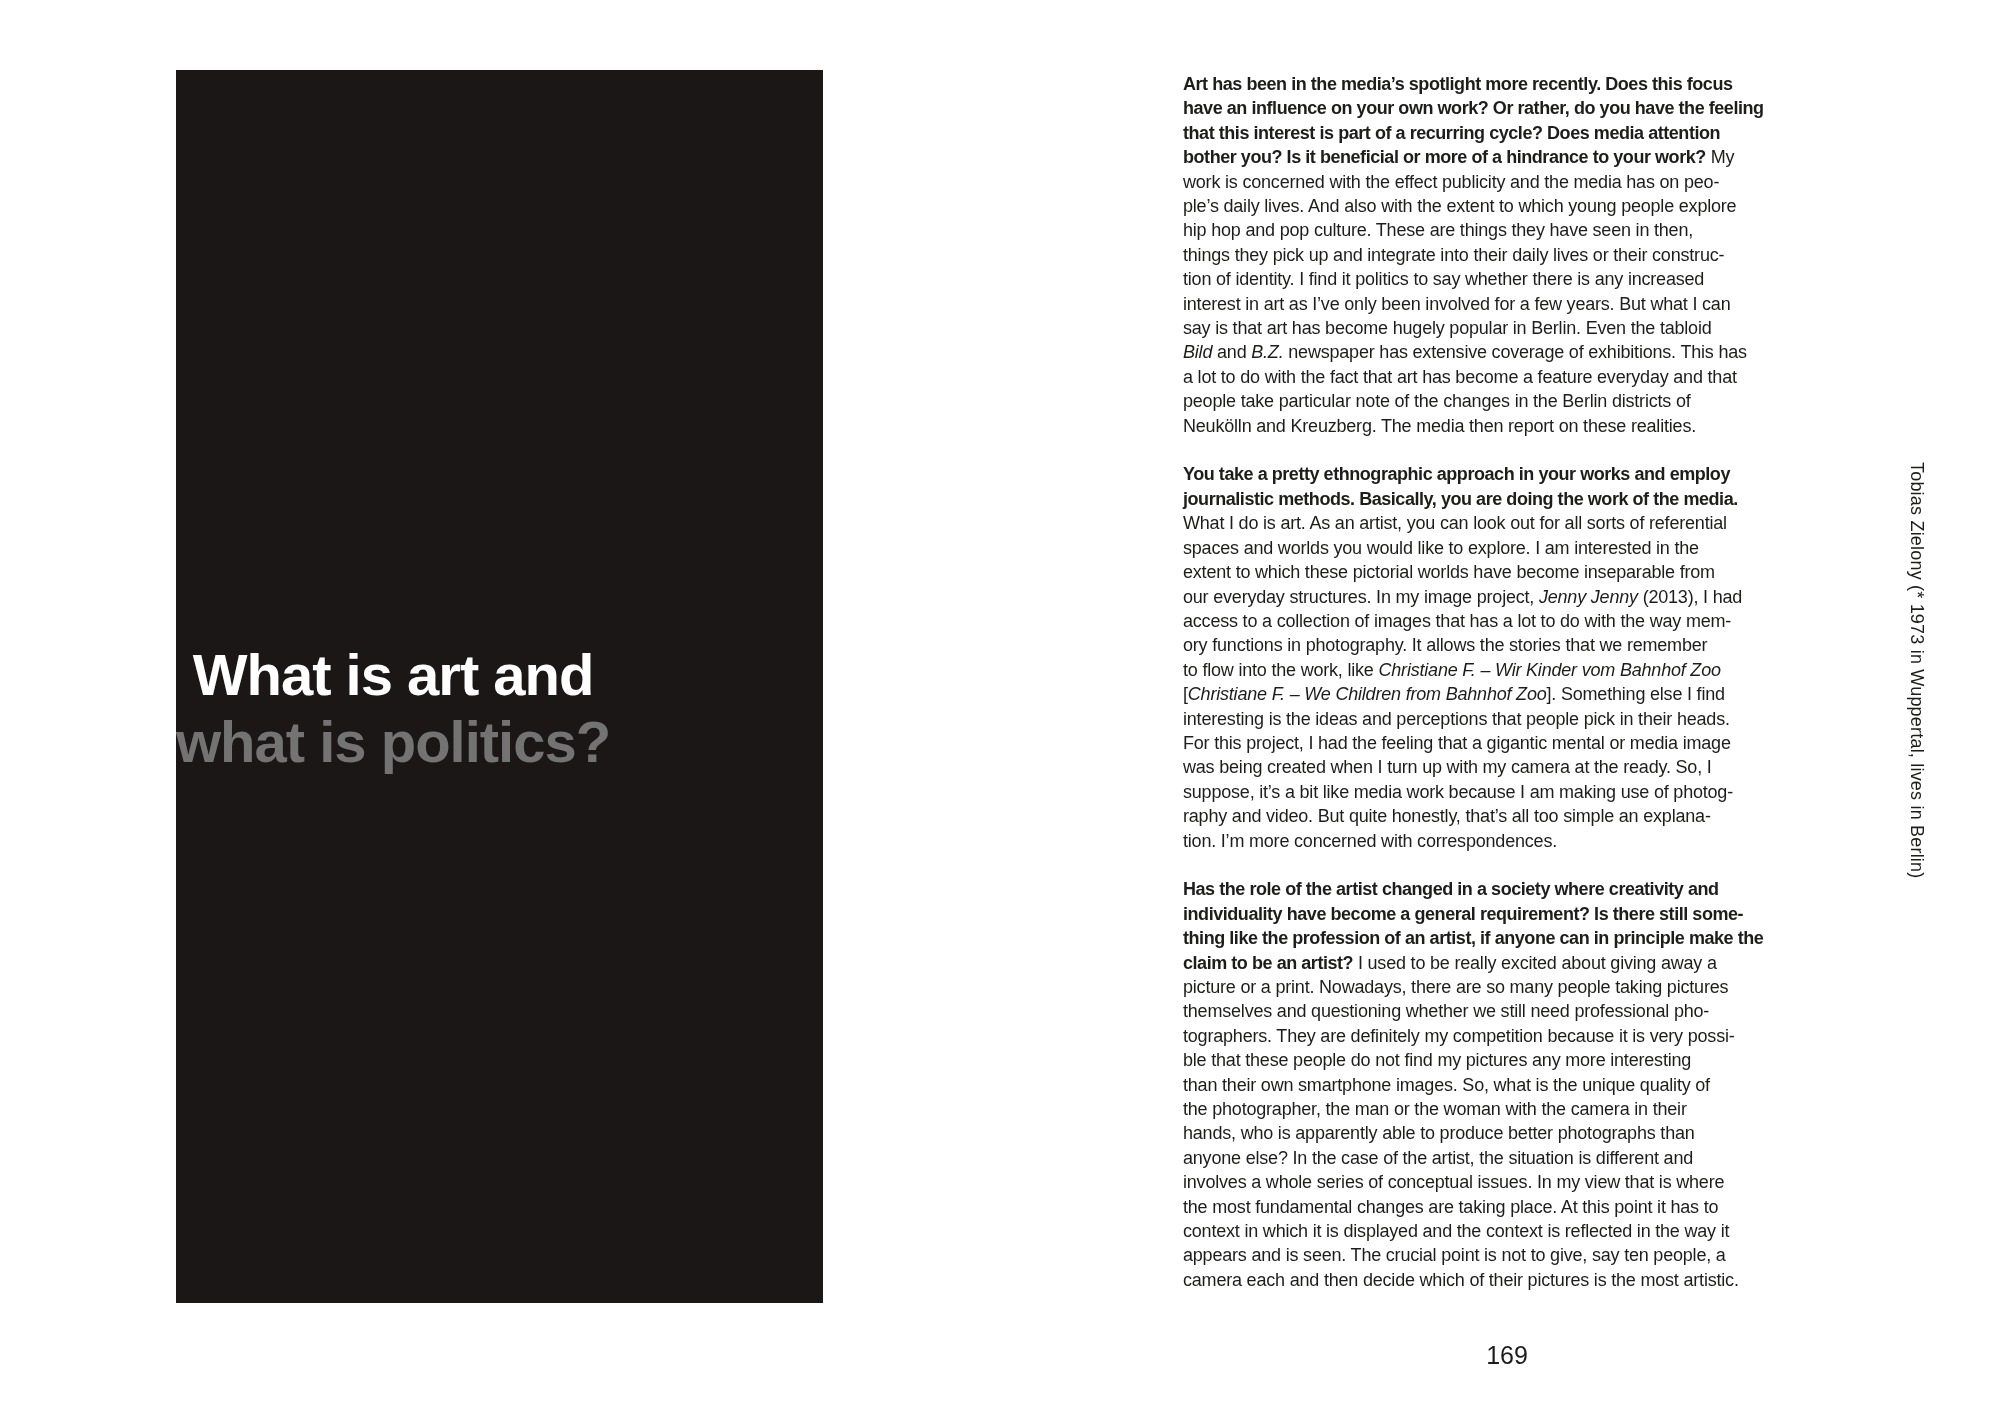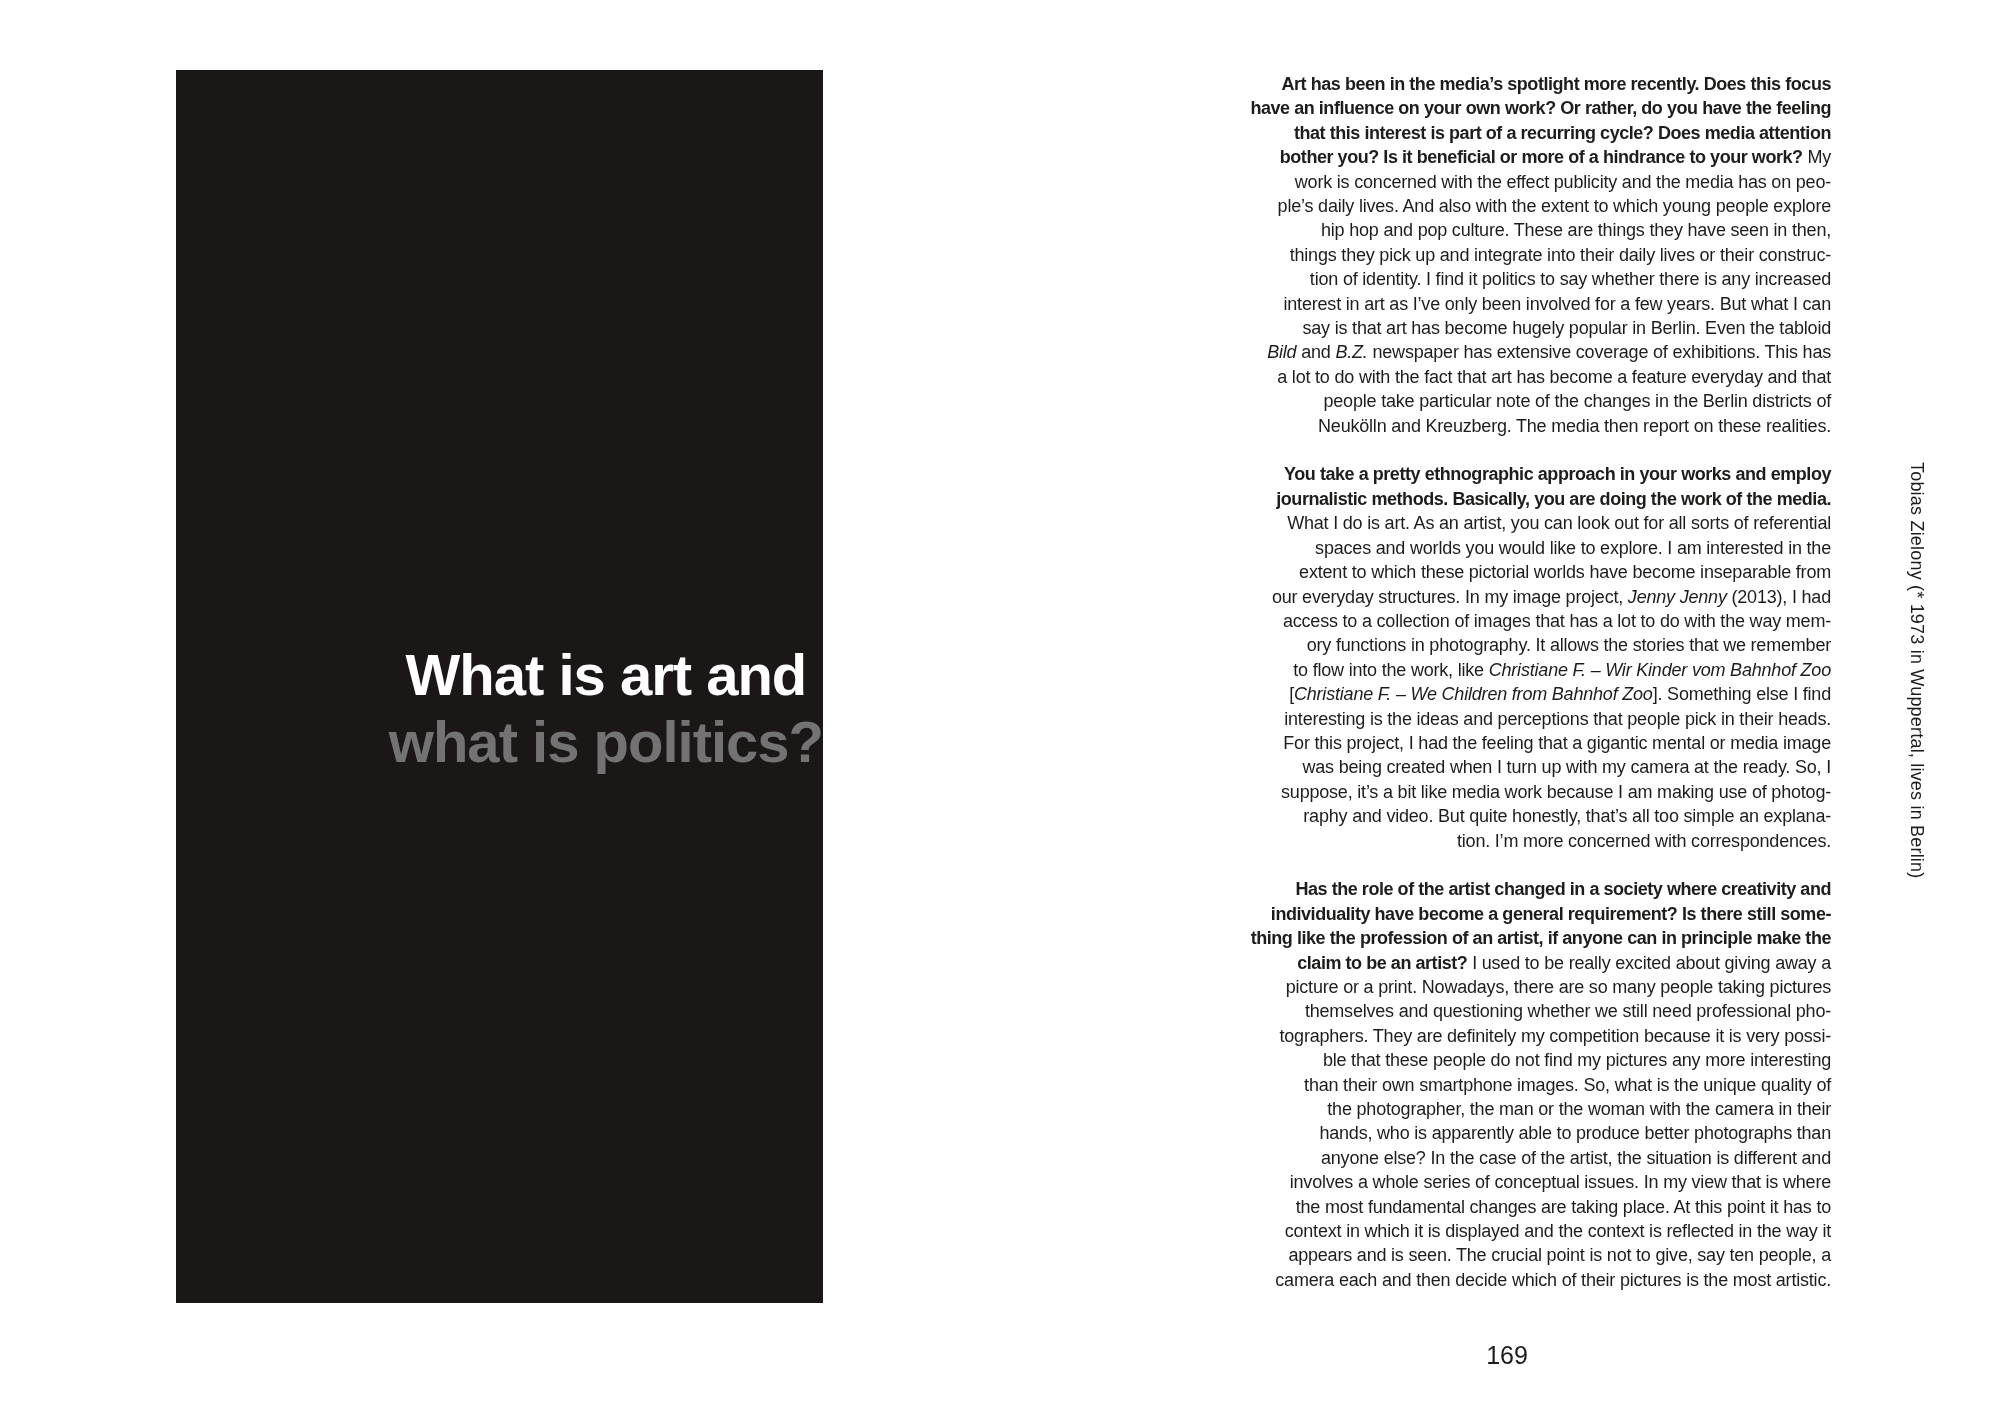"Art has been in the" .para { text-align: right -> none }
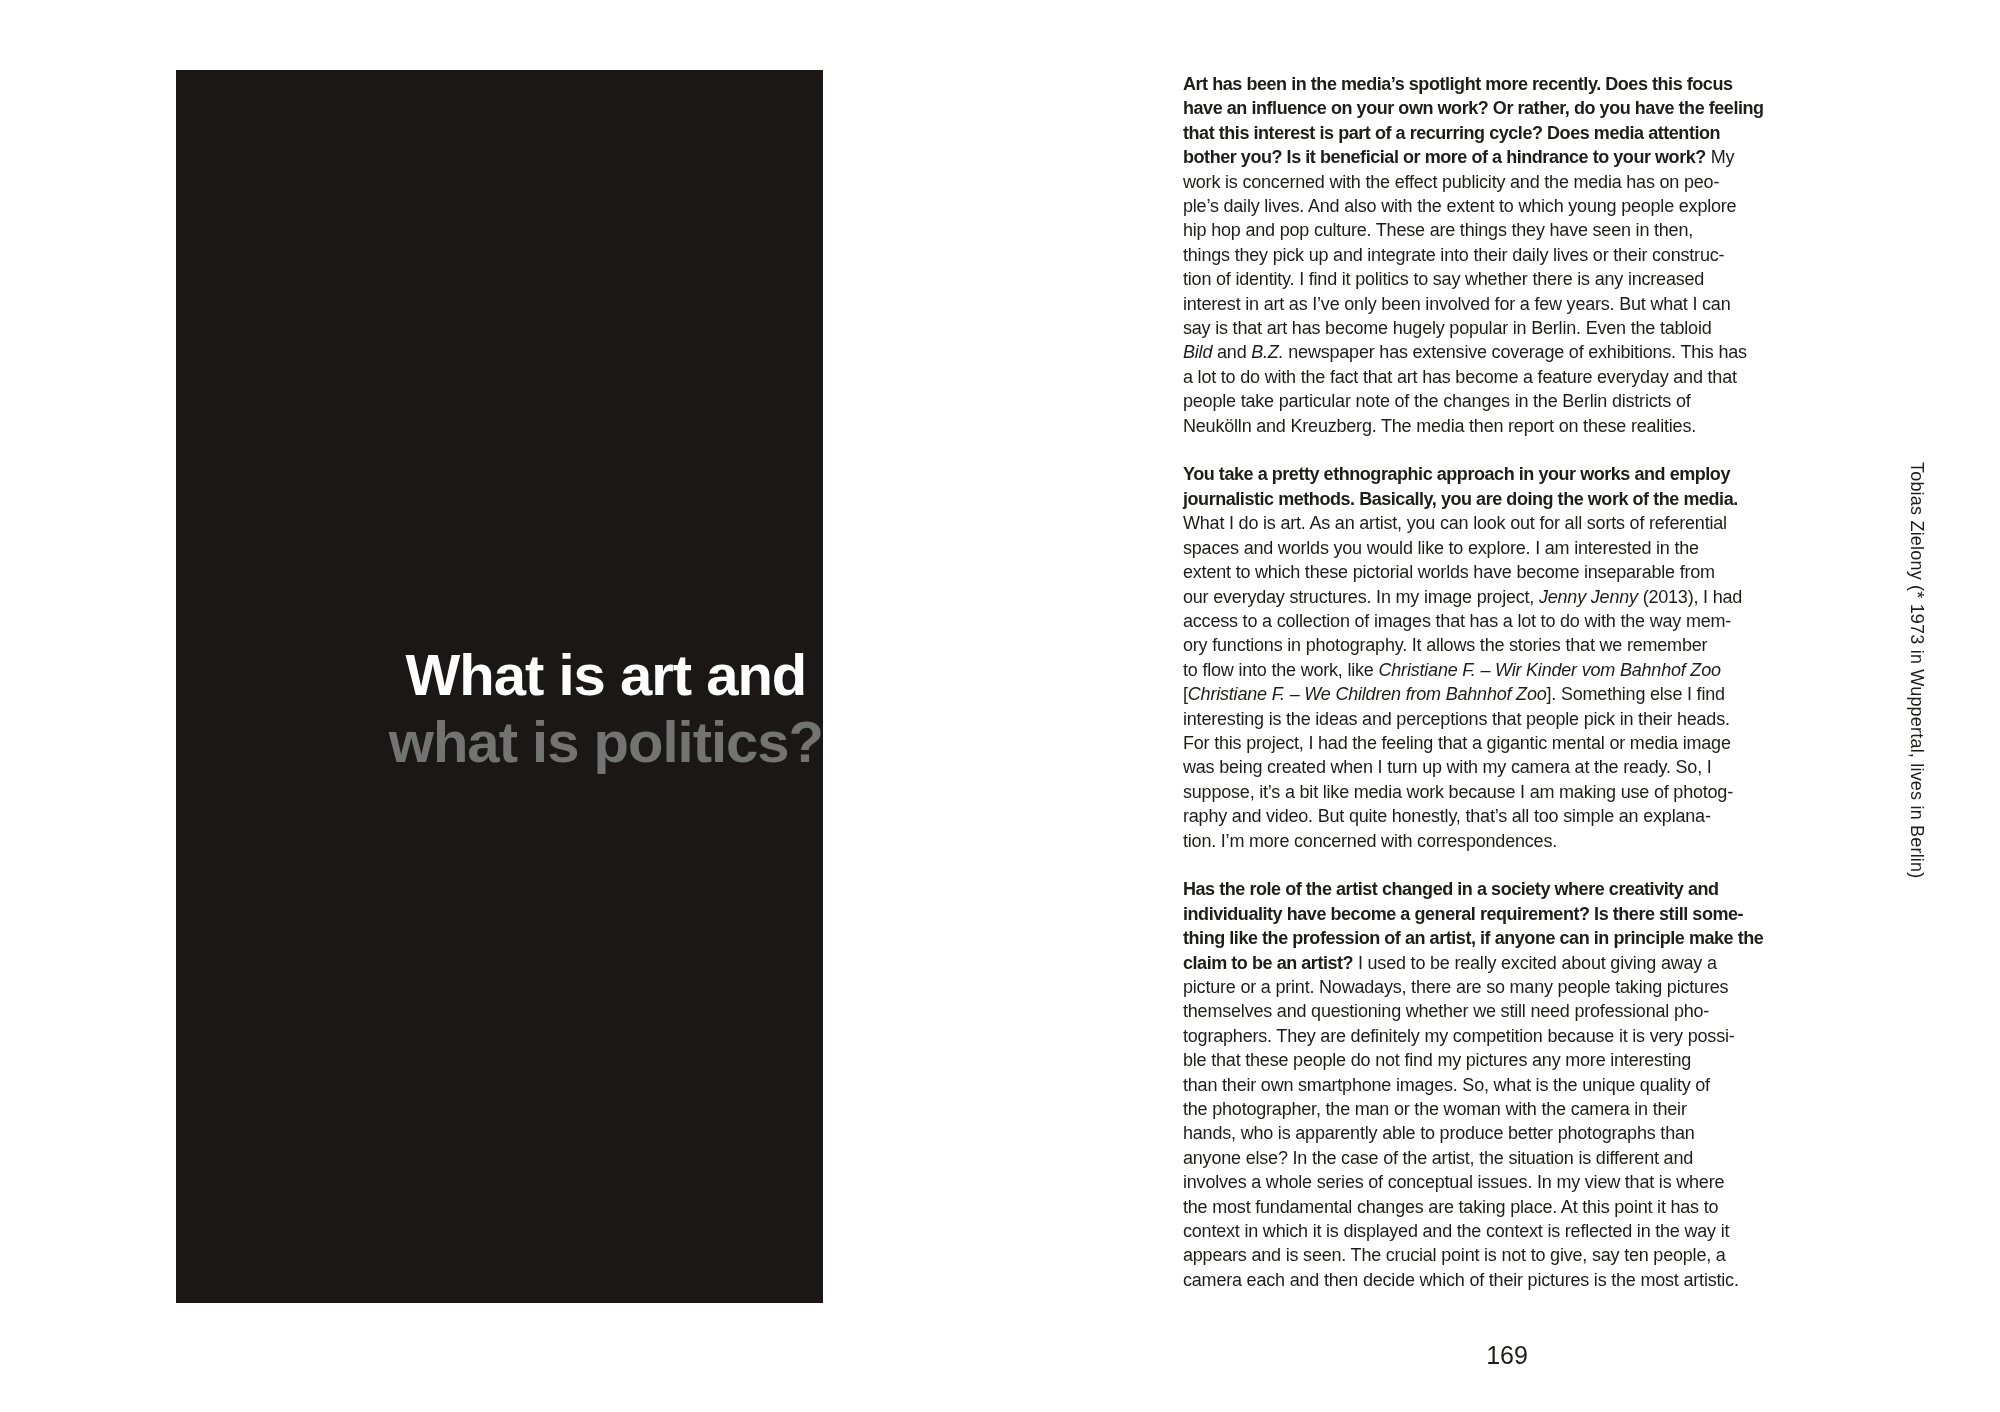"What is art and" .title-box { align-items: flex-end -> flex-start }
